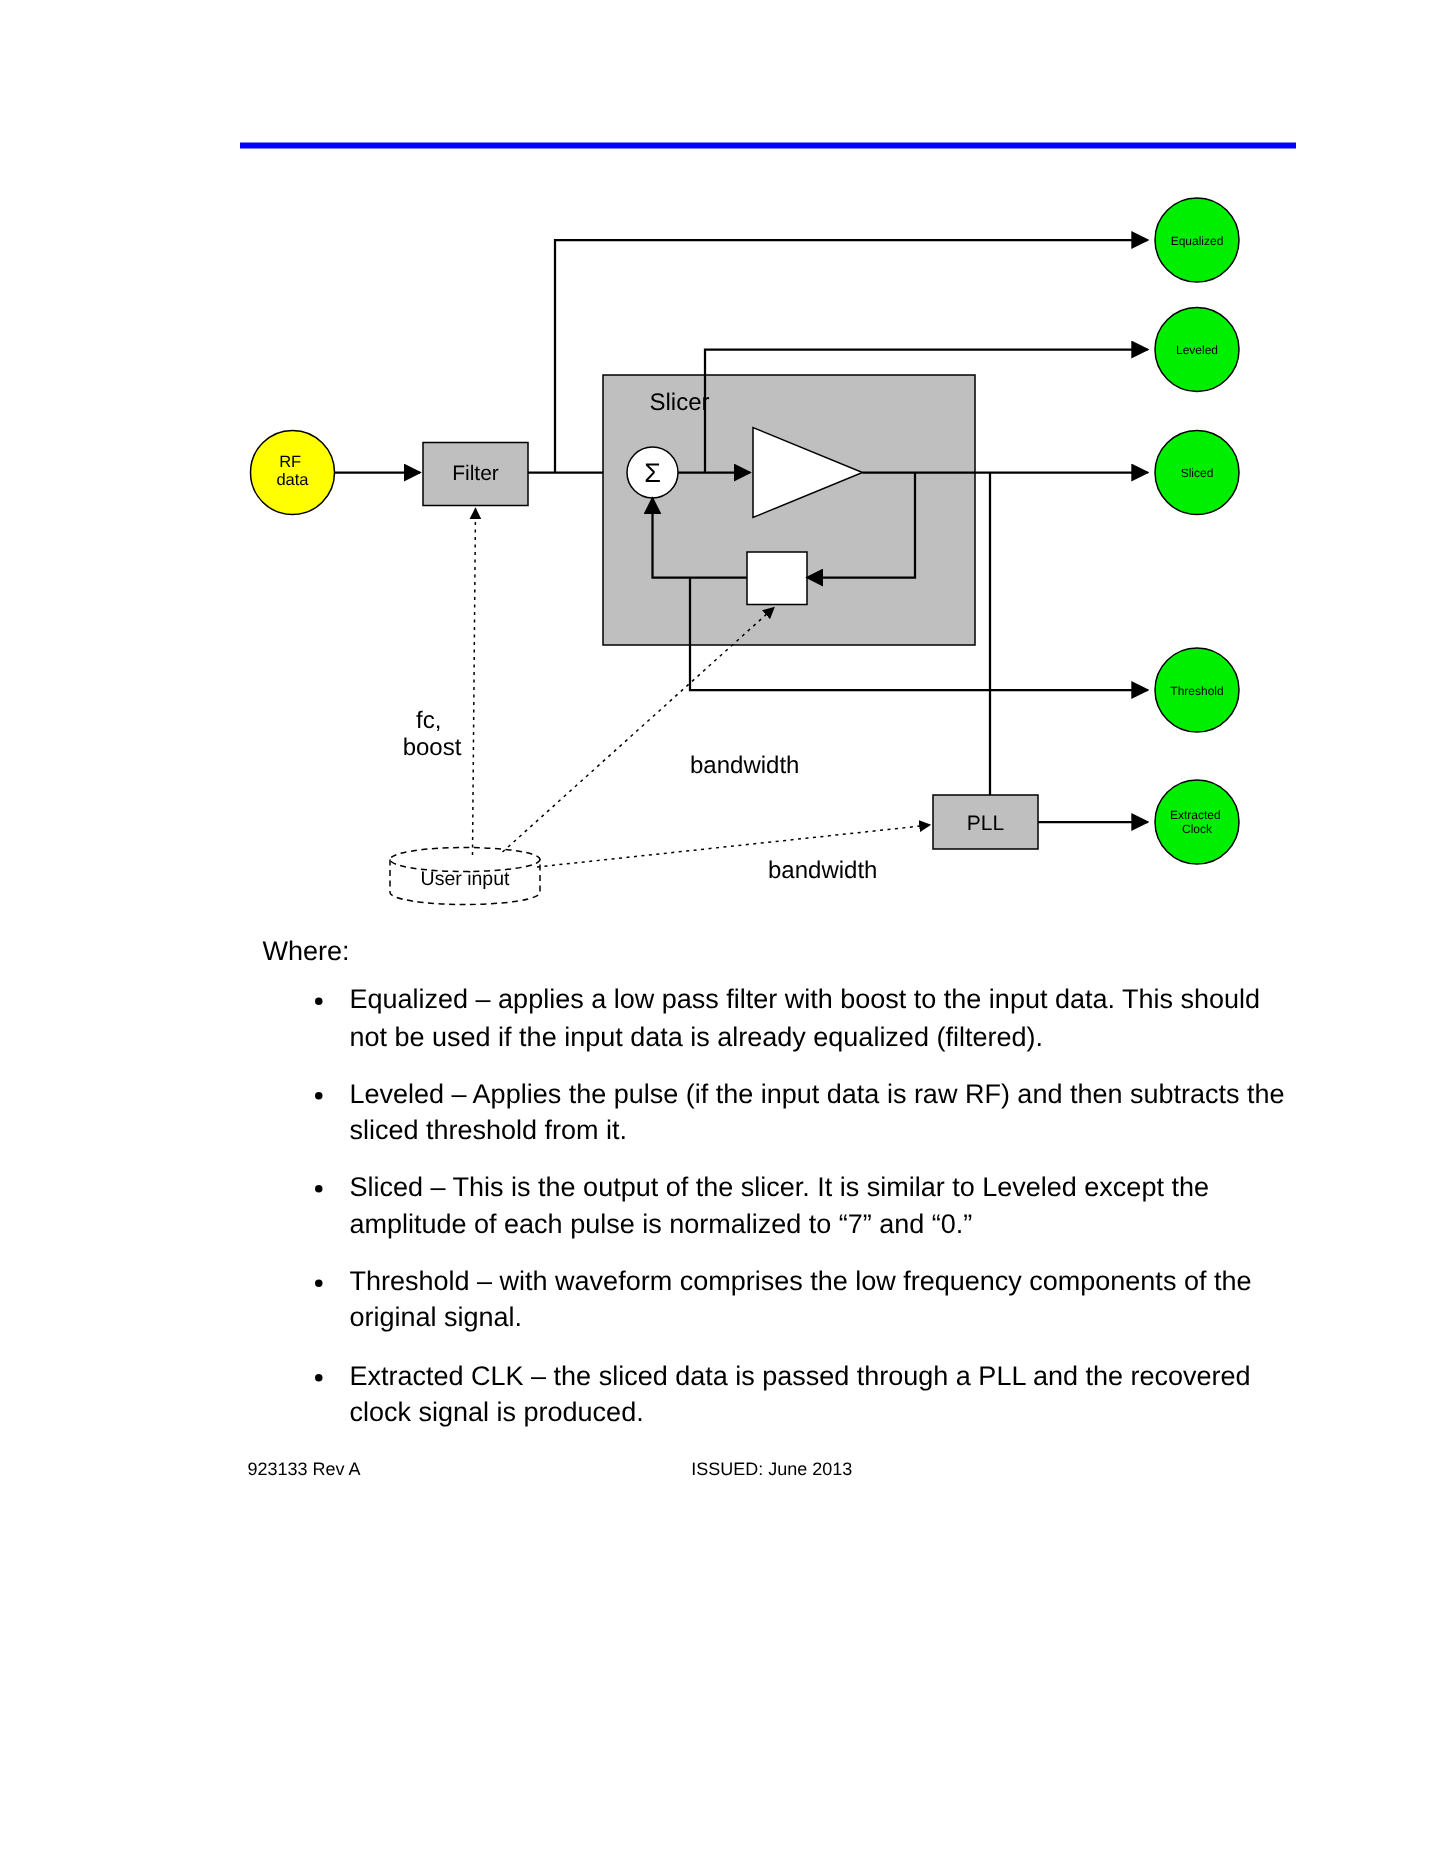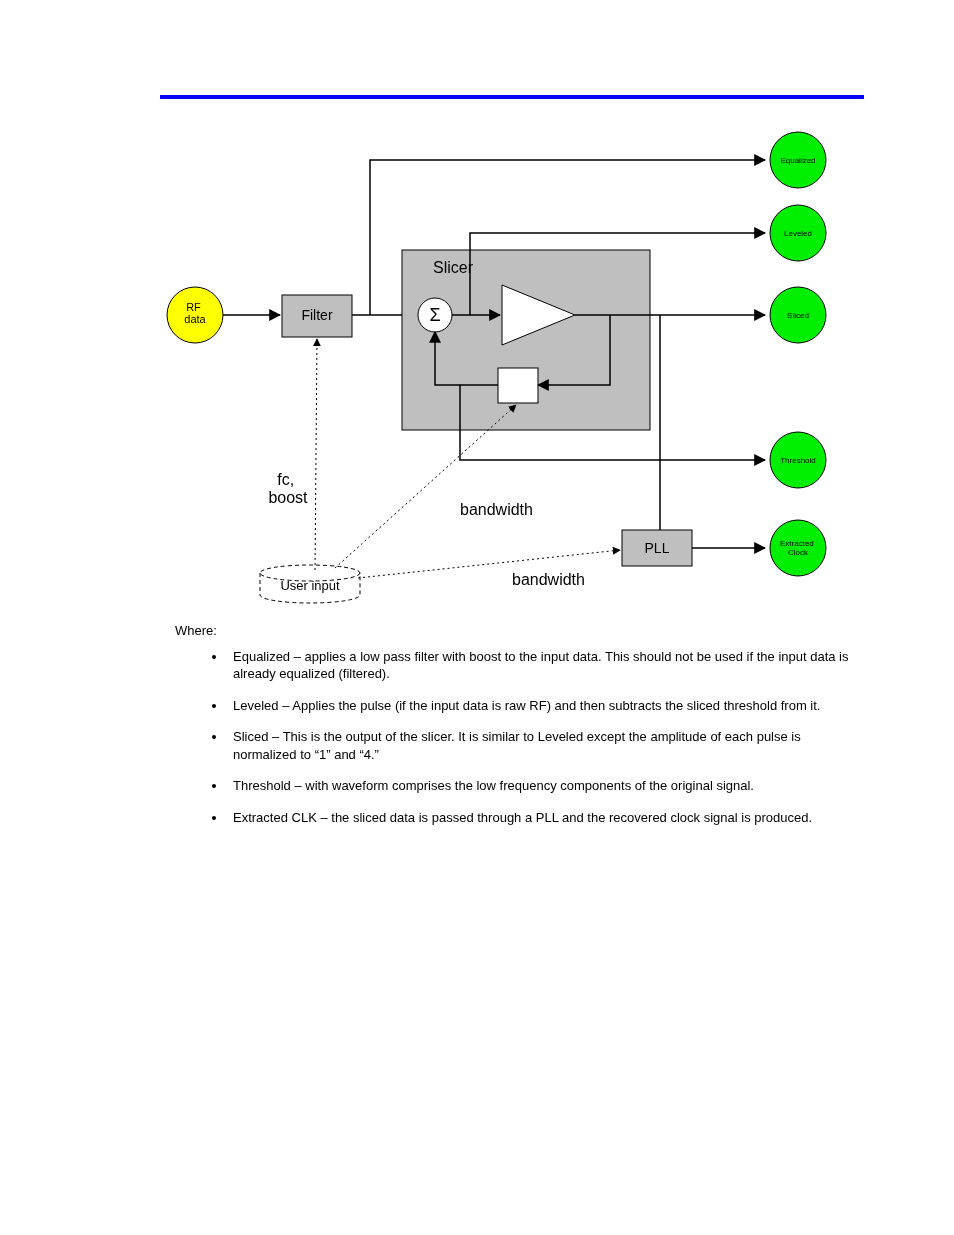"Where:" .body-text { font-size: 13px -> 18px }
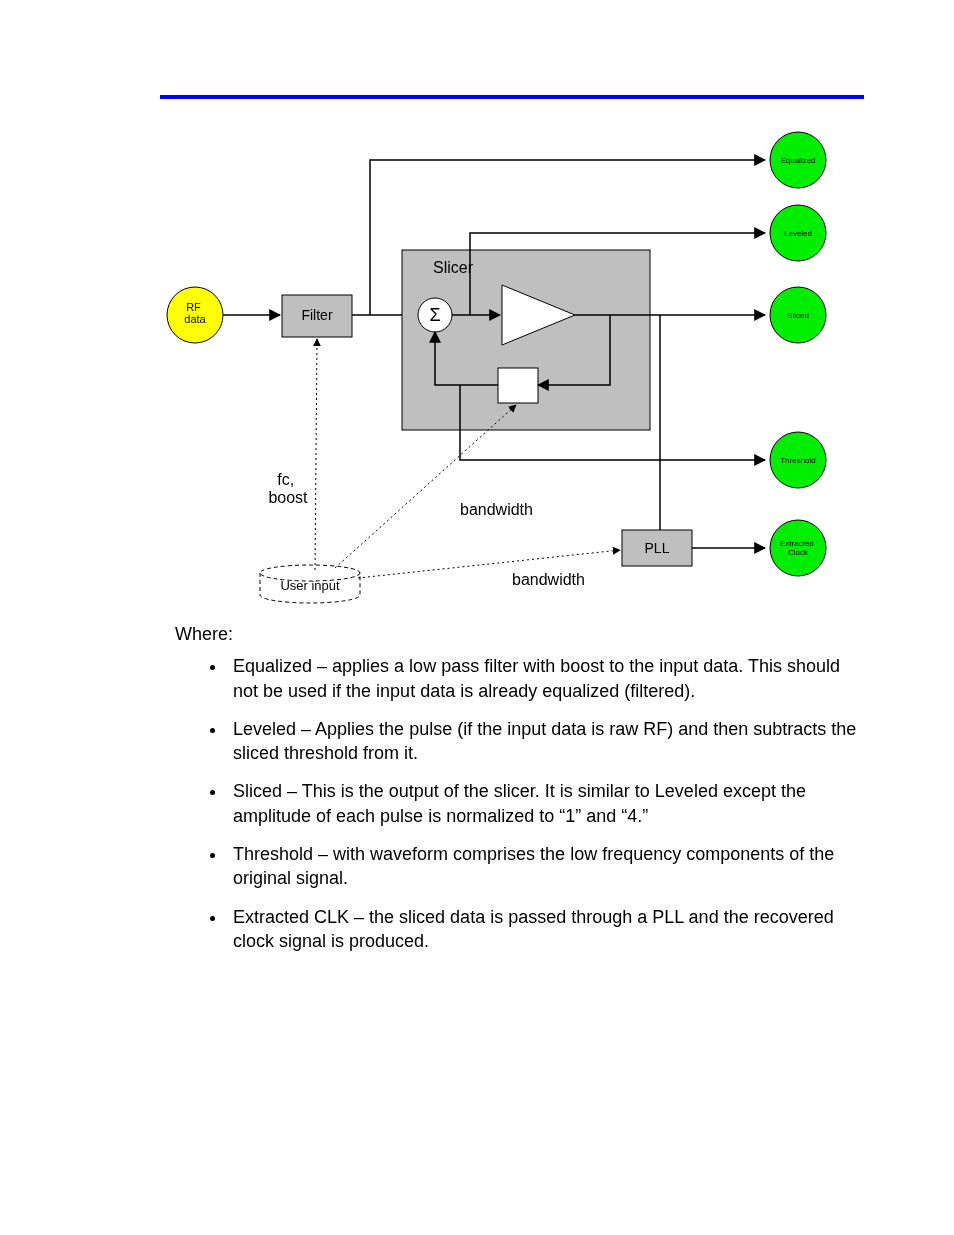"Sliced – This is the" li { text: 1” and “4 -> 7” and “0 }
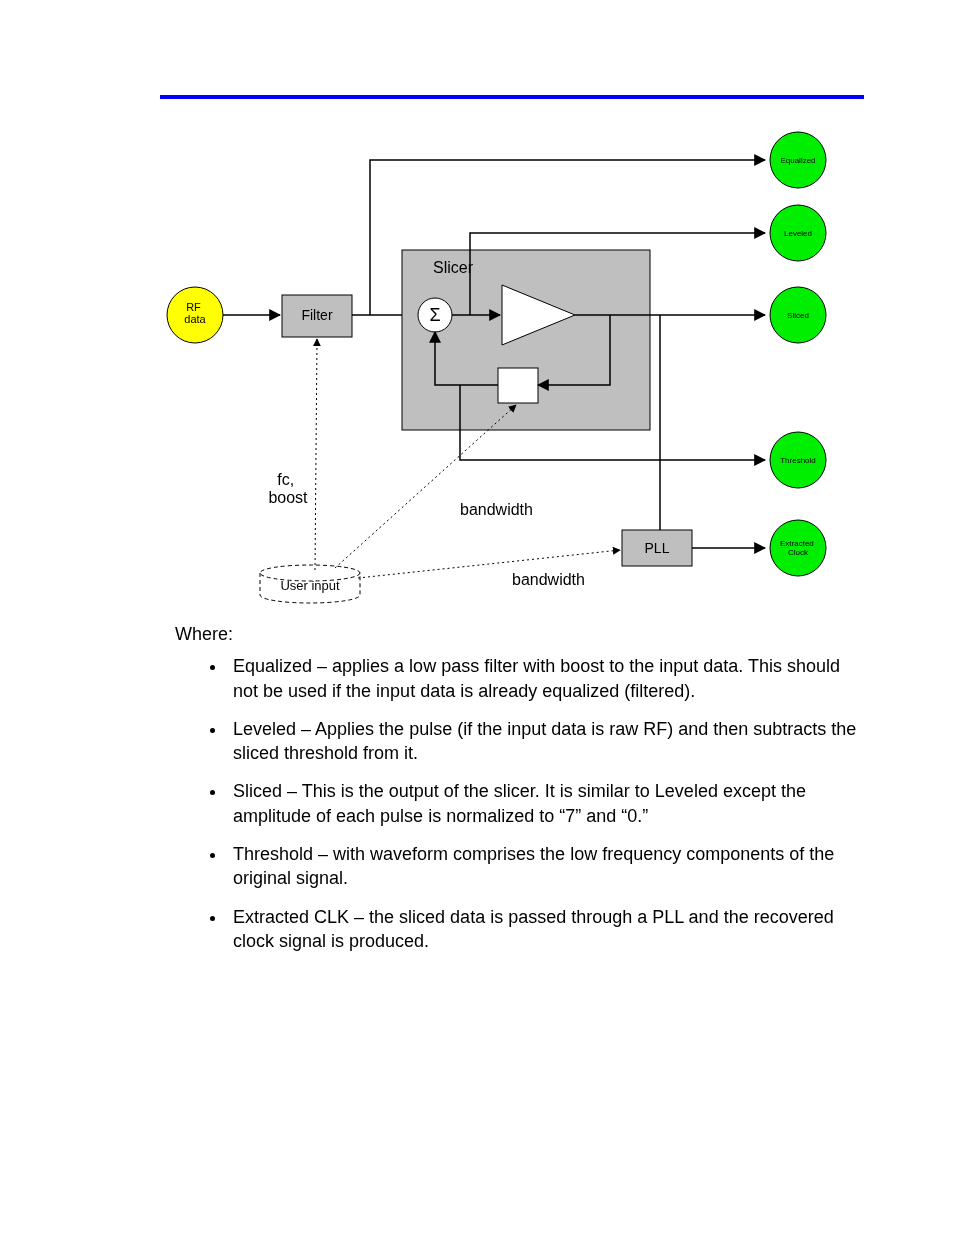"923133 Rev A" div.footer { html: none -> <div> <span>923133 Rev A</span> <span>ISSUED: June 2013</span> </div> }
